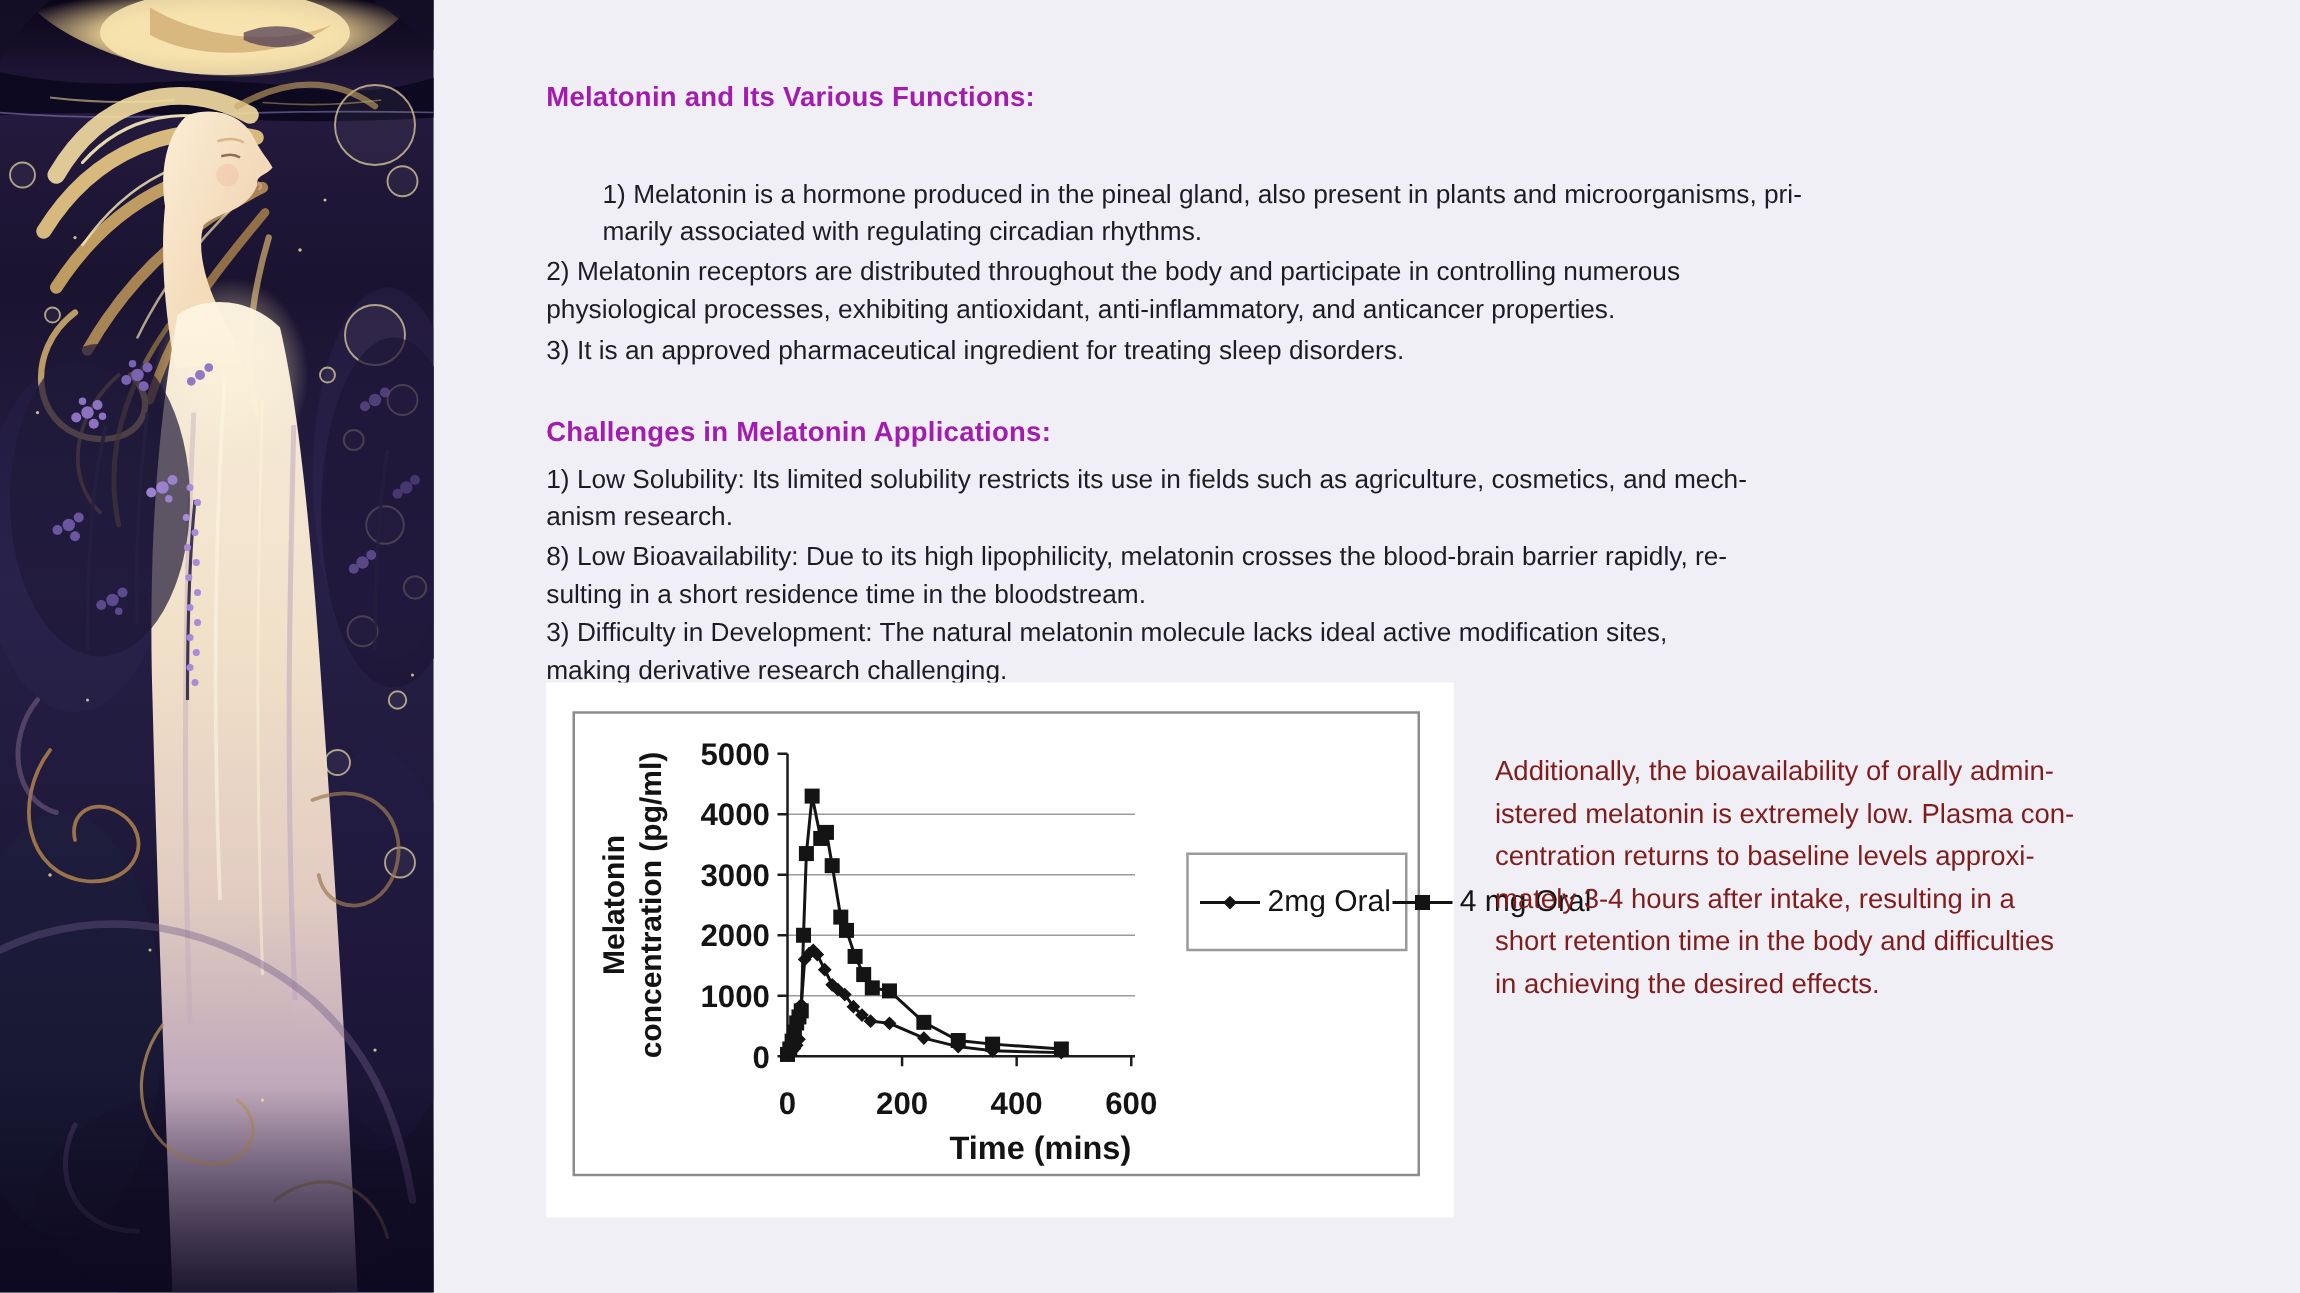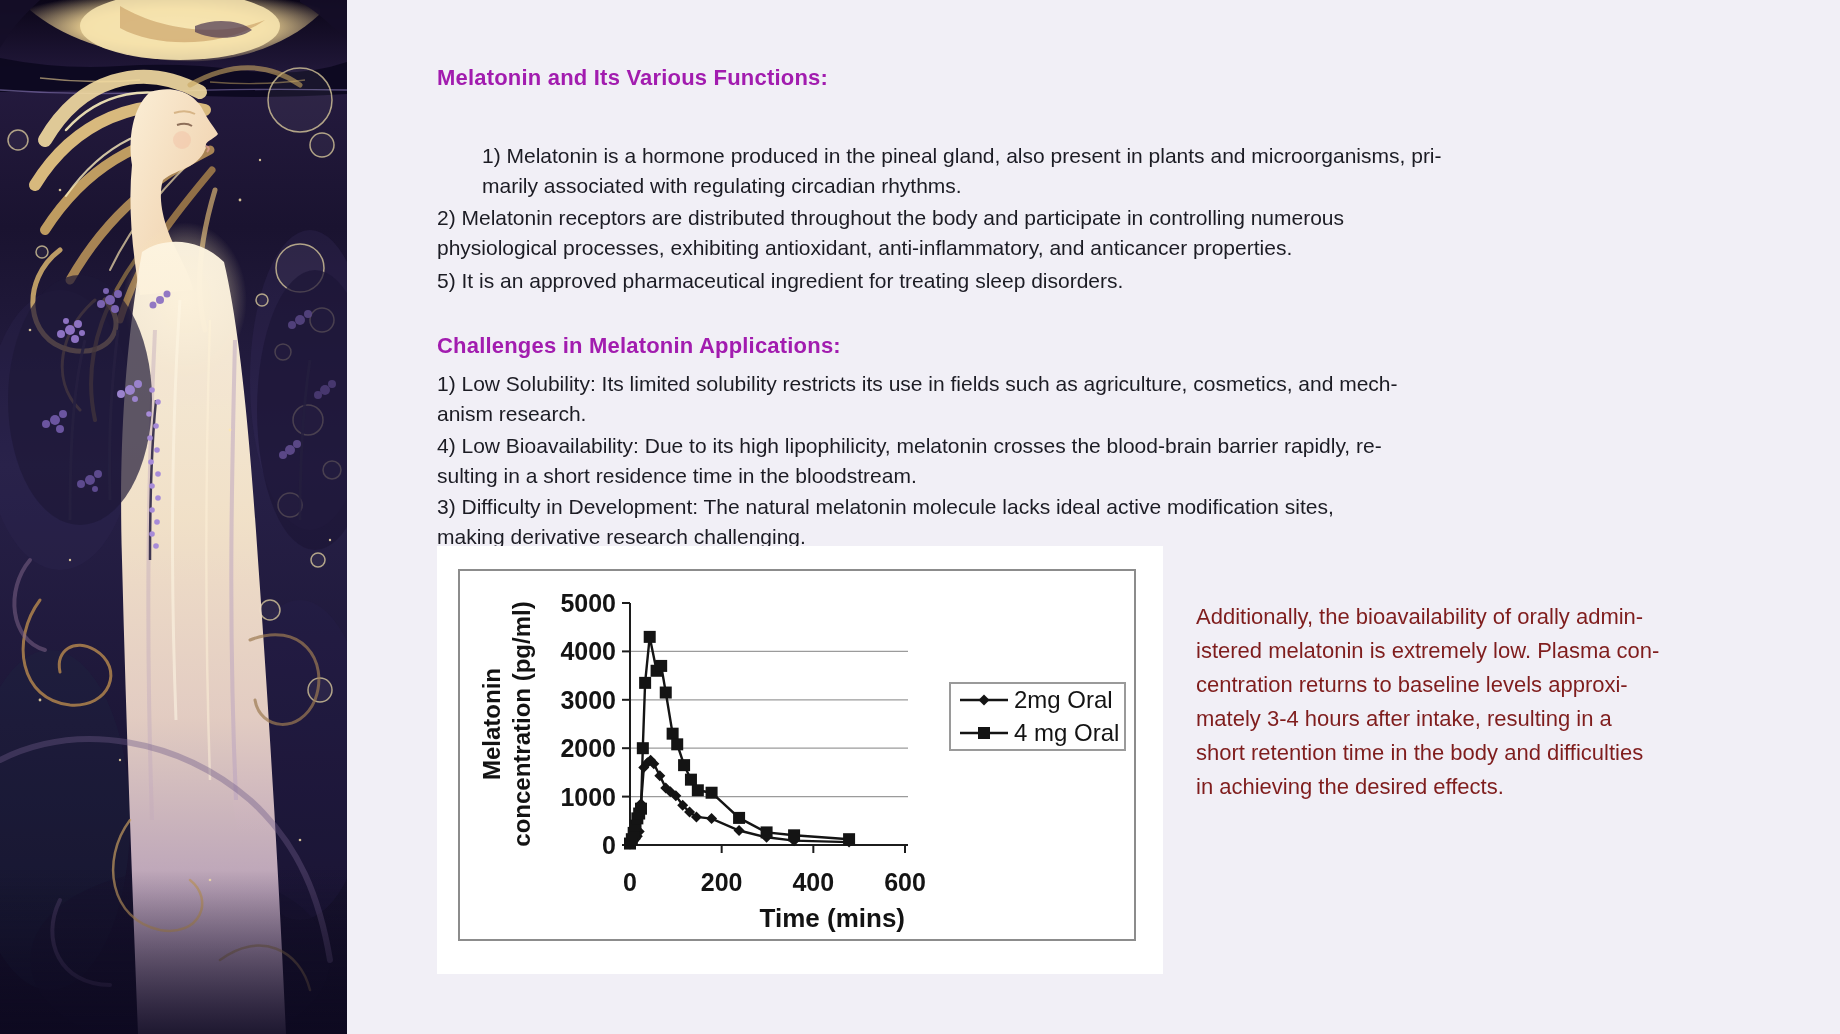"5) It is an approved" p.para { text: 5 -> 3 }
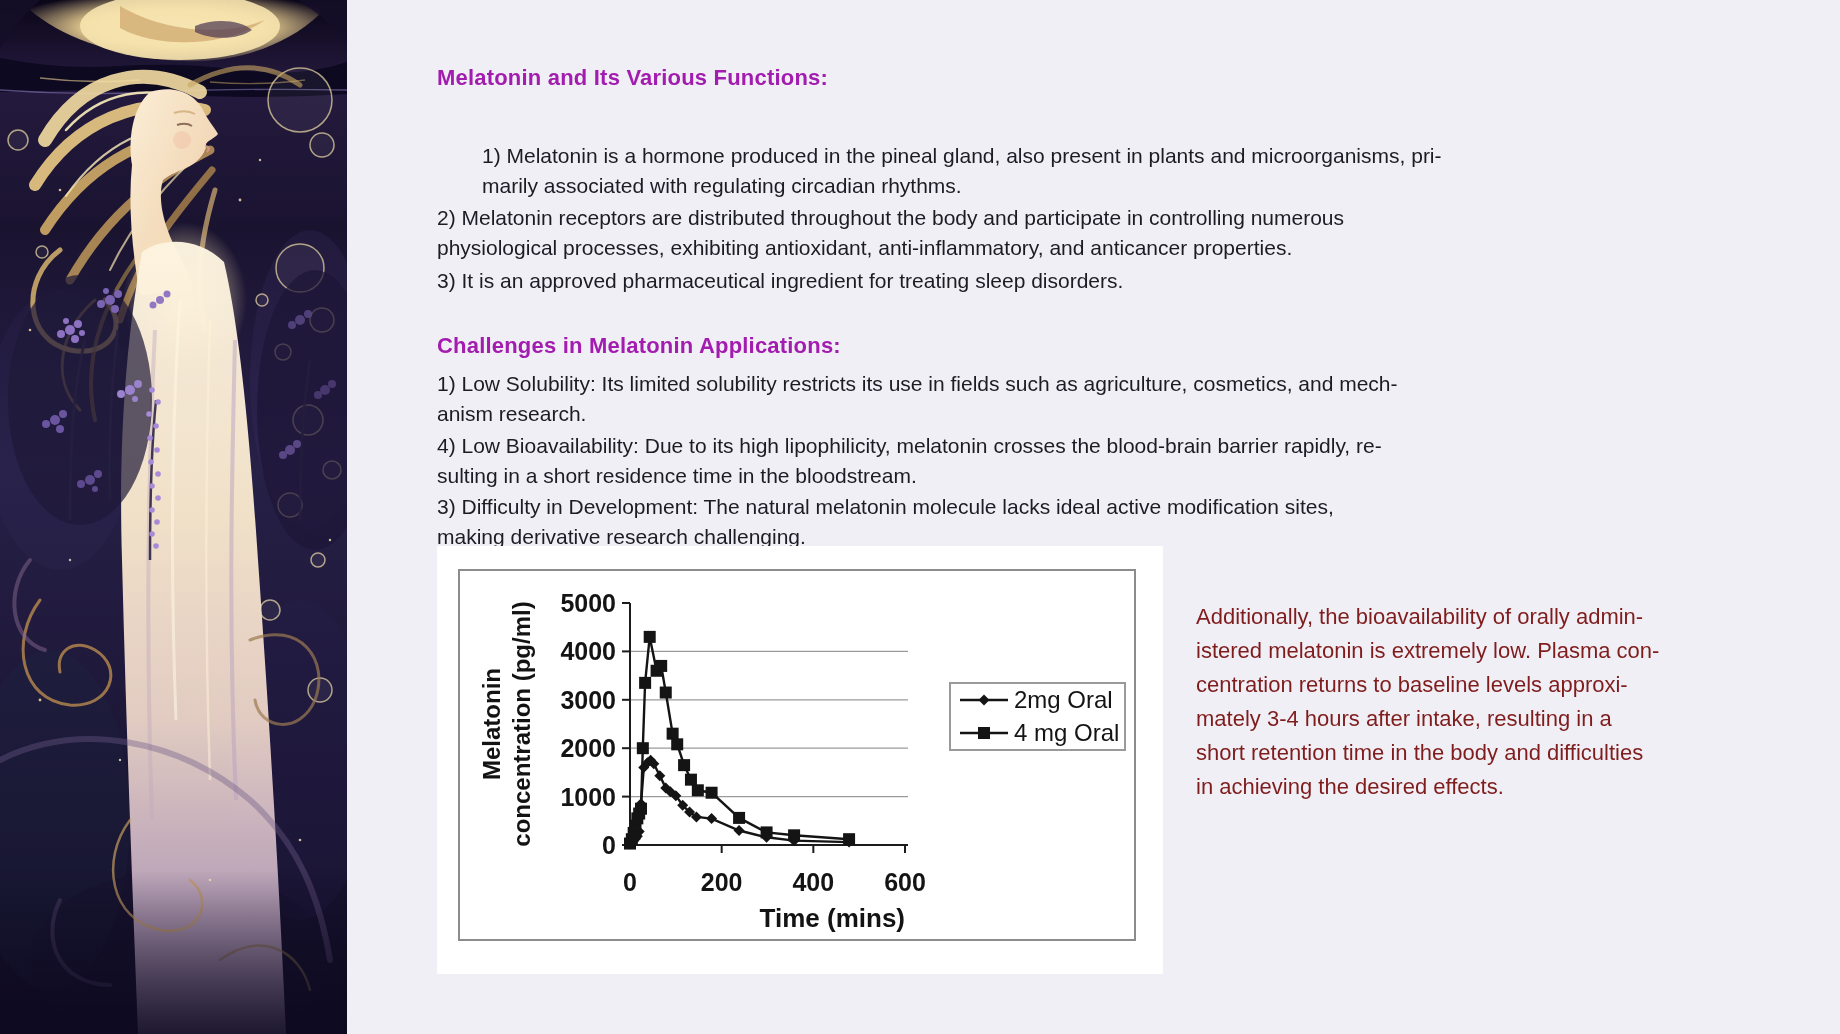"4) Low Bioavailability: Due to" p.para { text: 4 -> 8 }
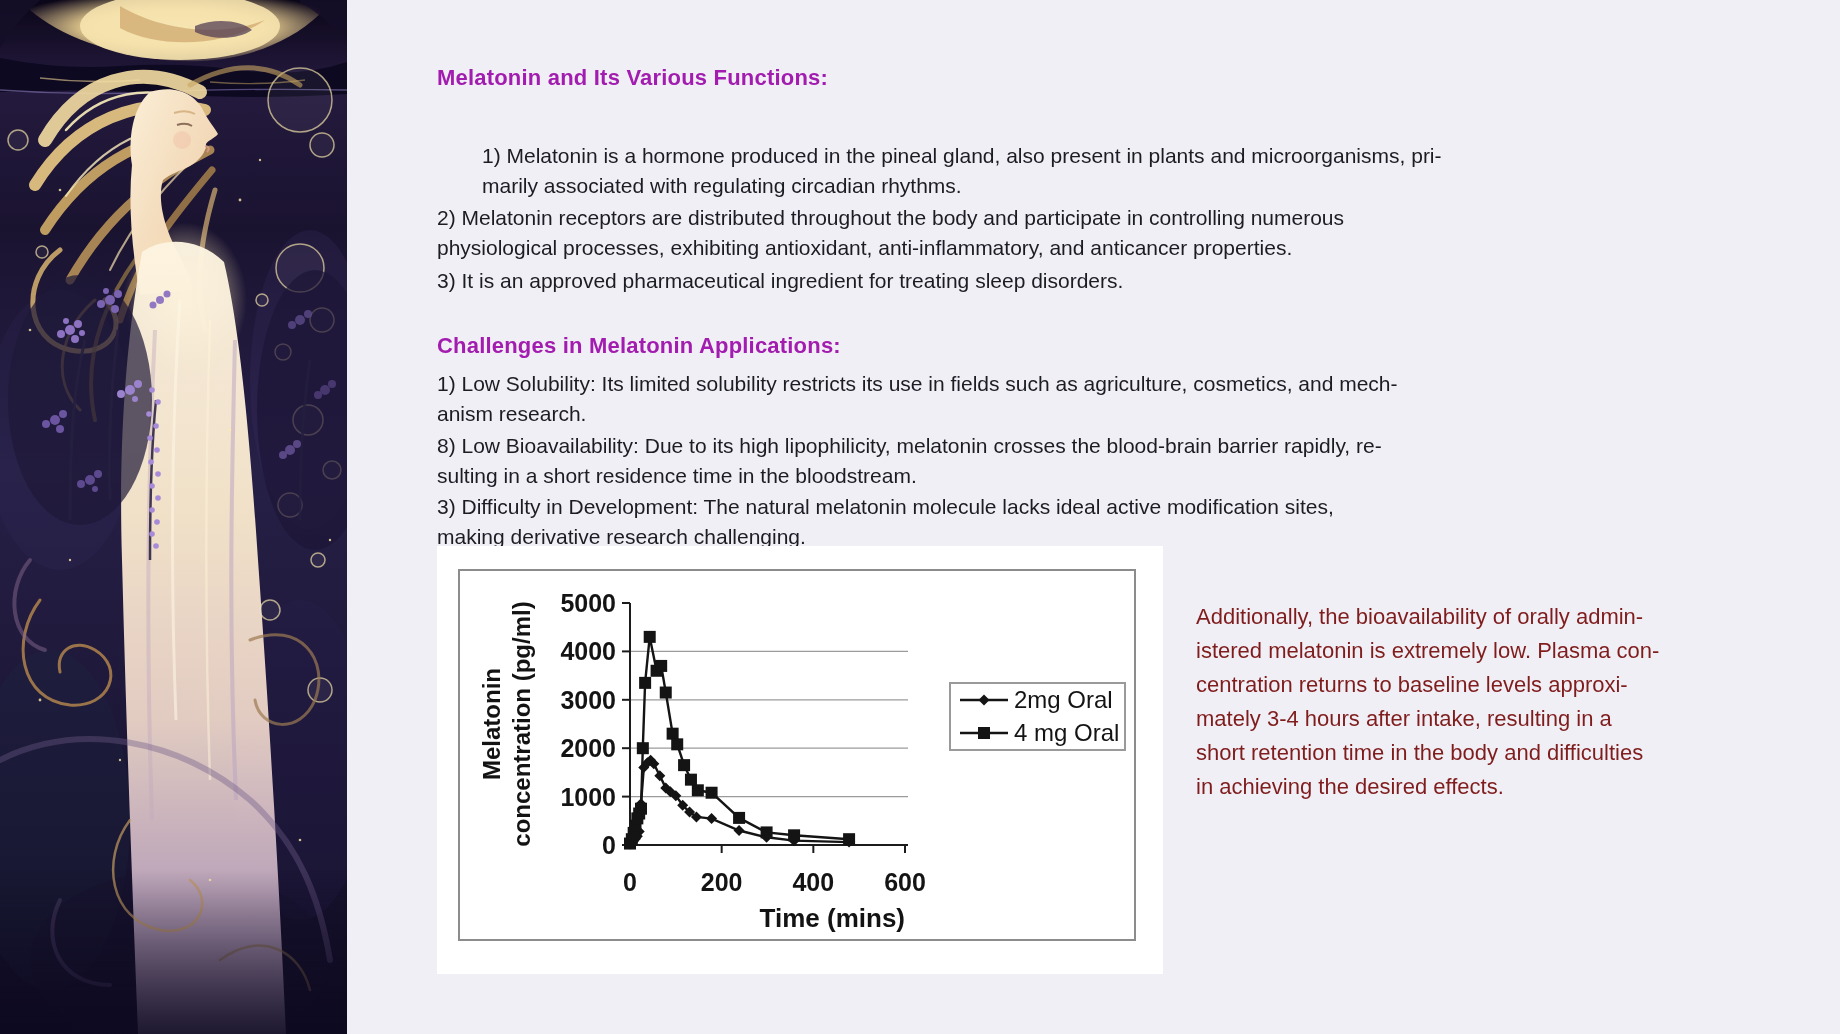"2mg Oral" .legend { flex-direction: column -> none; height: 69px -> 79px }
